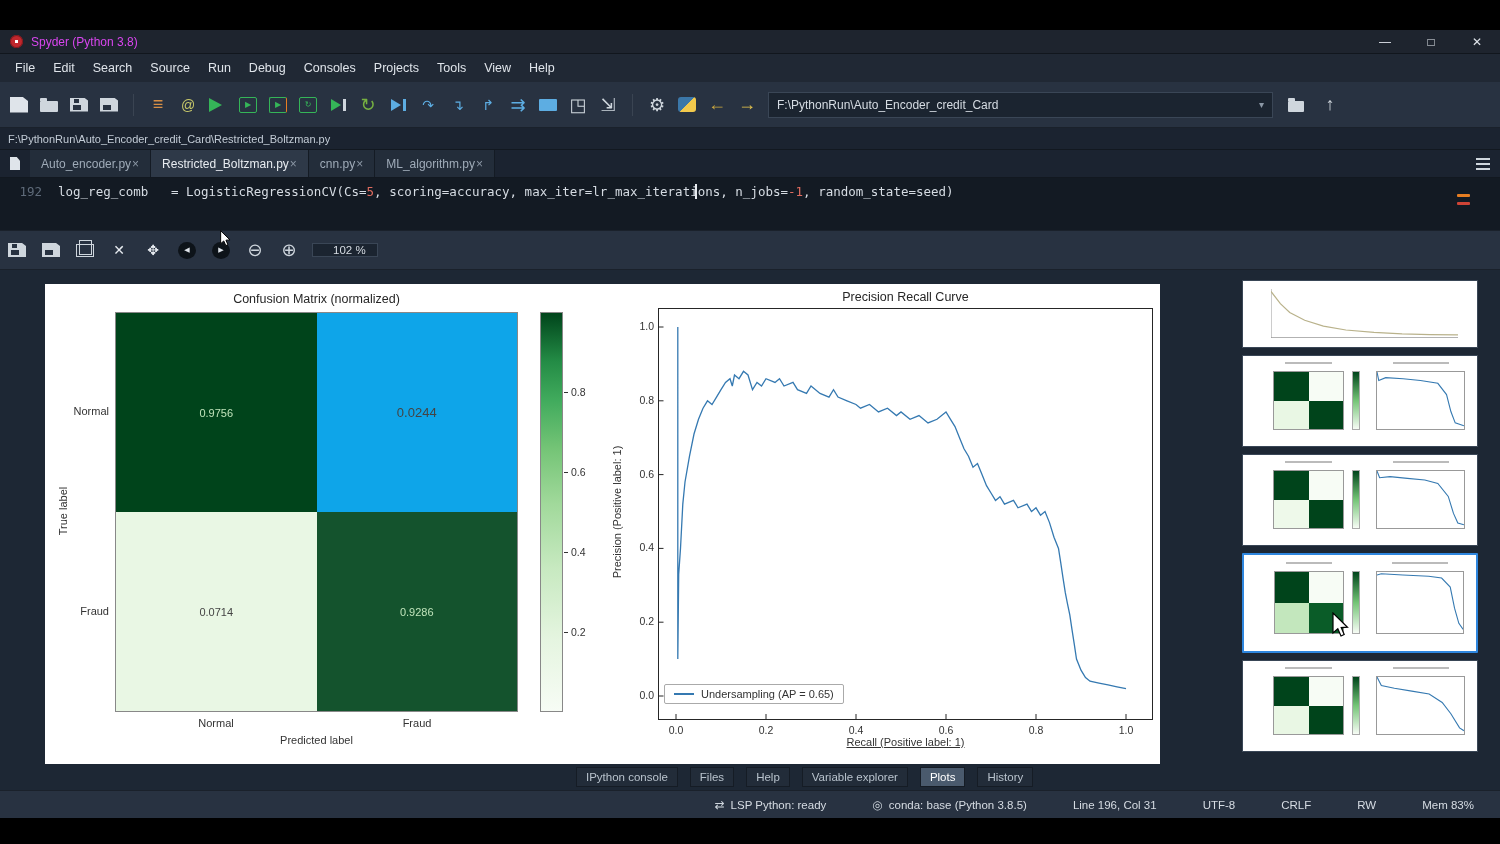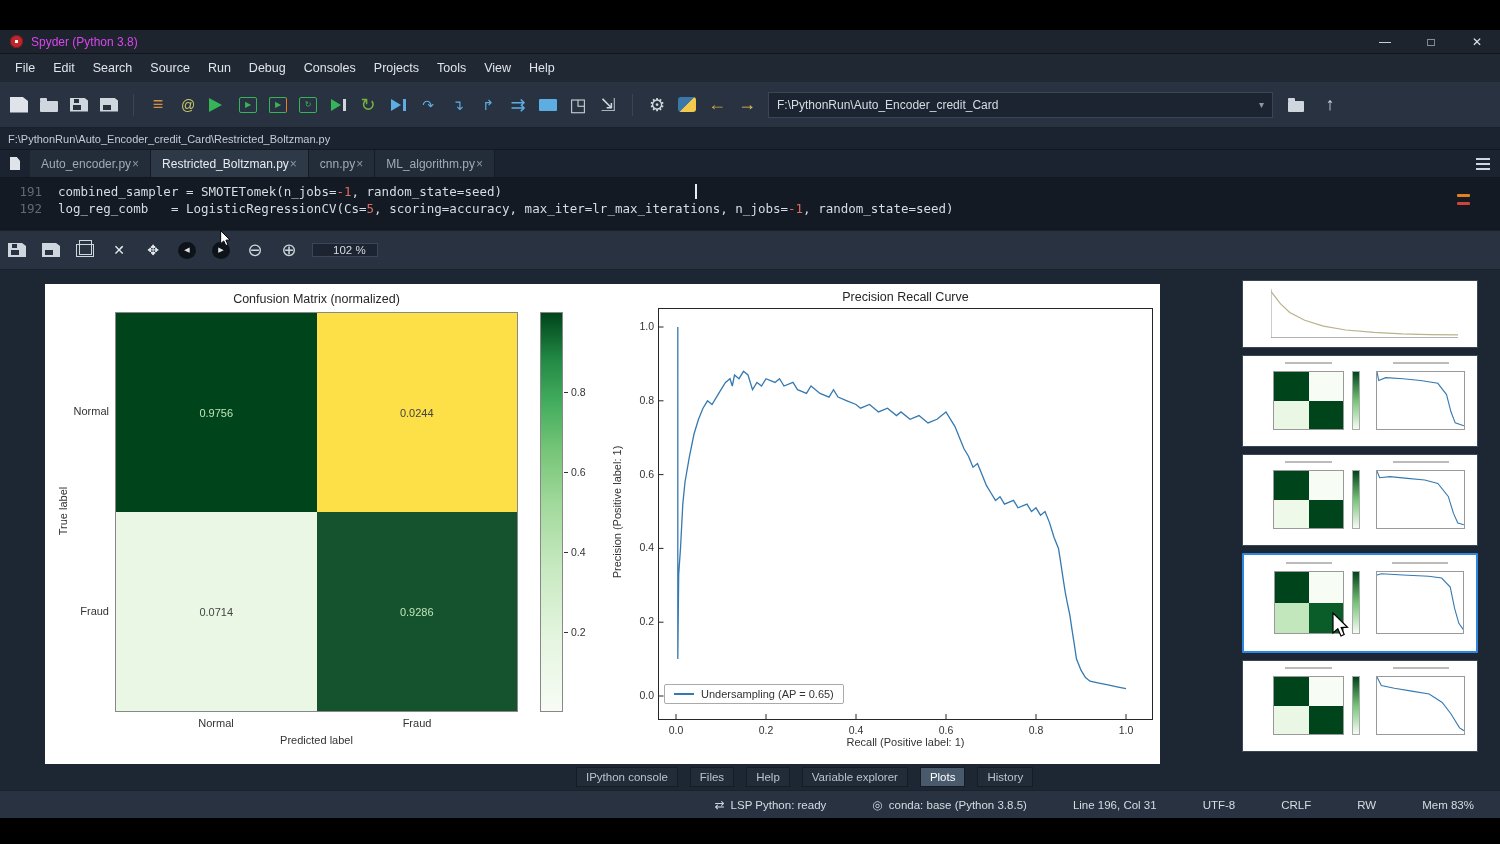"191" div.code-line { html: <div> <span>191</span> <span><span>combined_sampler = SMOTETomek(n_jobs=</span><span>-1</span><span>, random_state=seed)</span></span> </div> -> none }
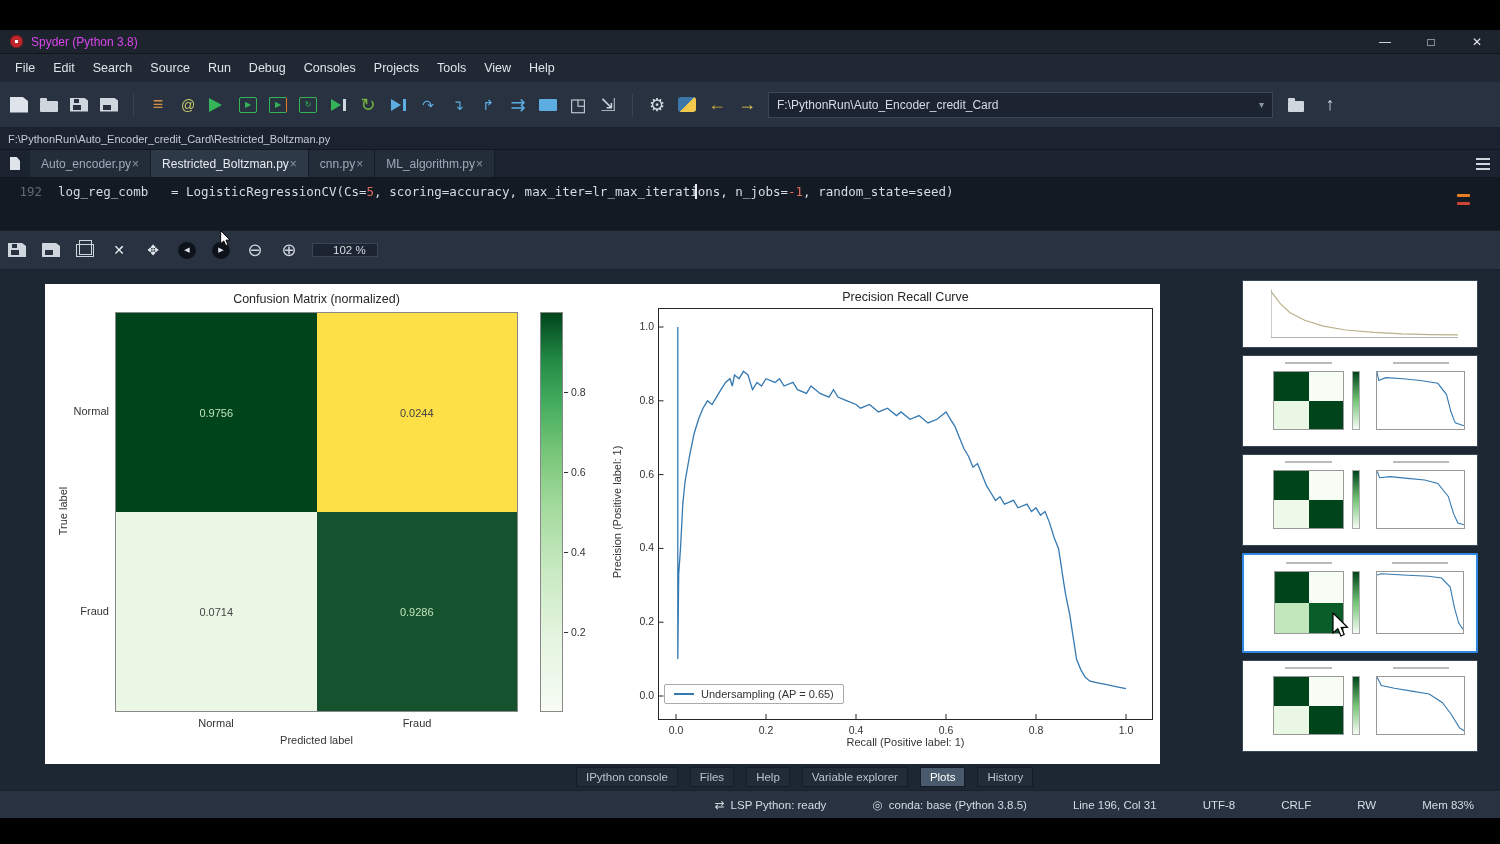"0.0244" div { background: #fde047 -> #0ea5e9; font-size: 11px -> 13px }
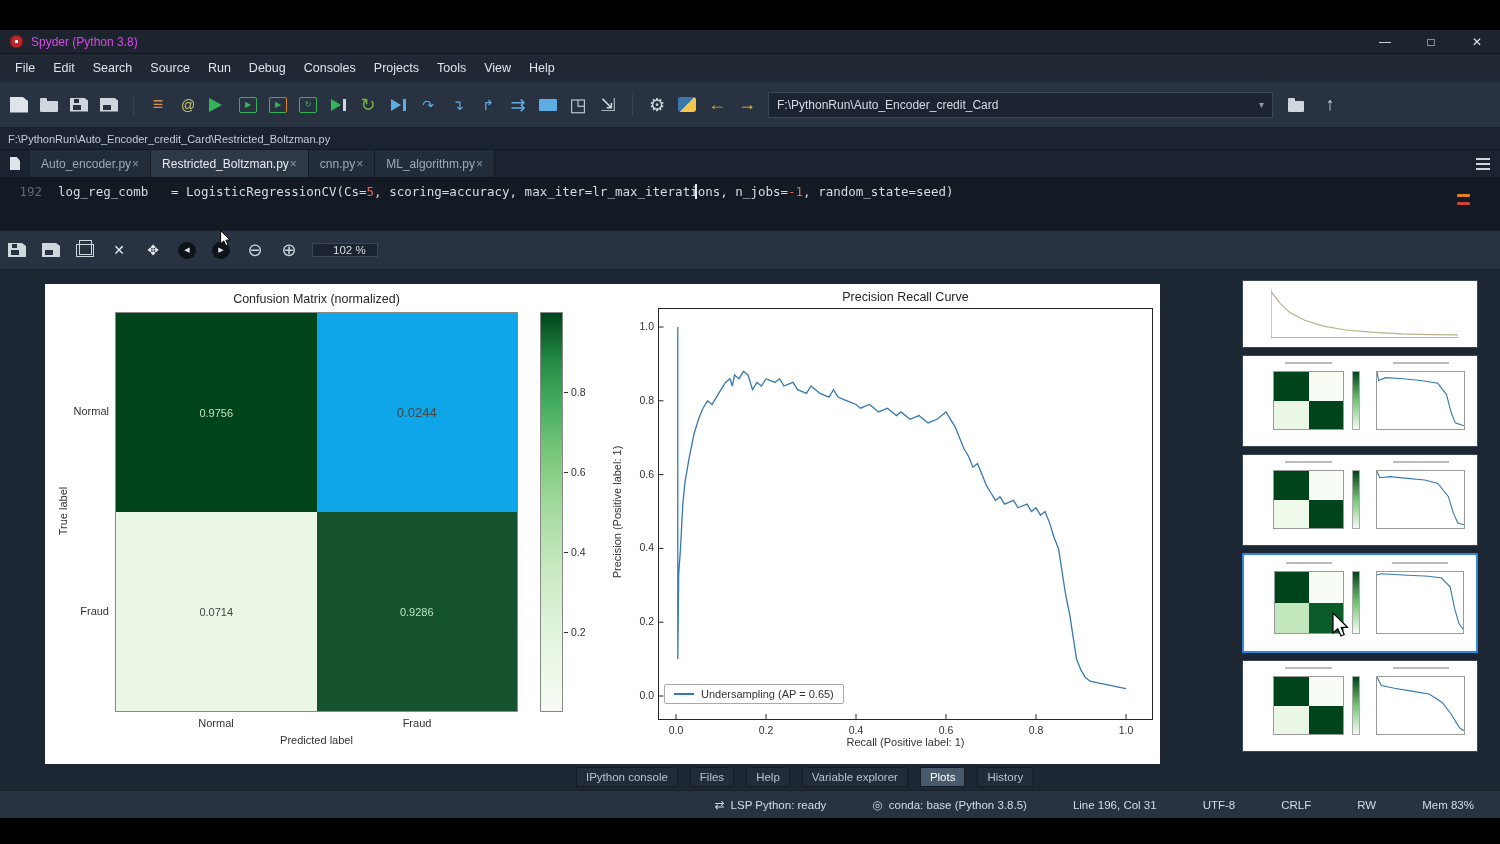"Recall (Positive label: 1)" div { text-decoration: none -> underline }
